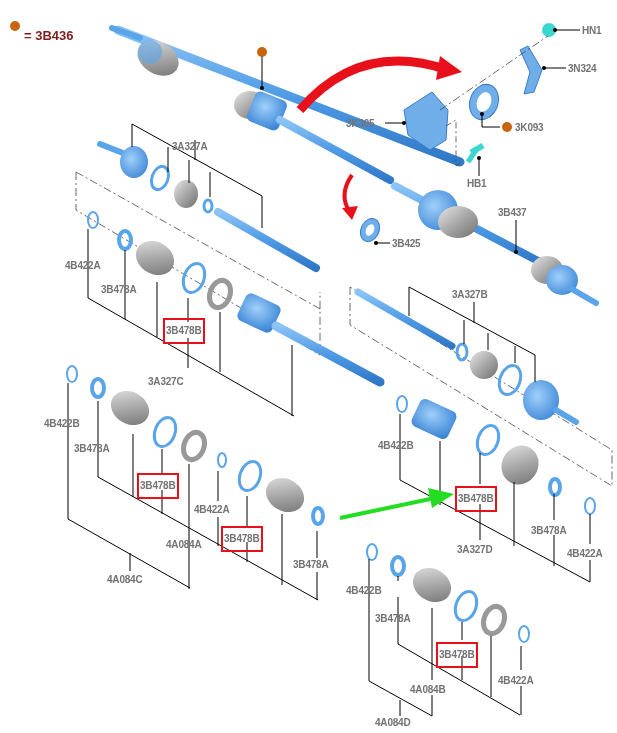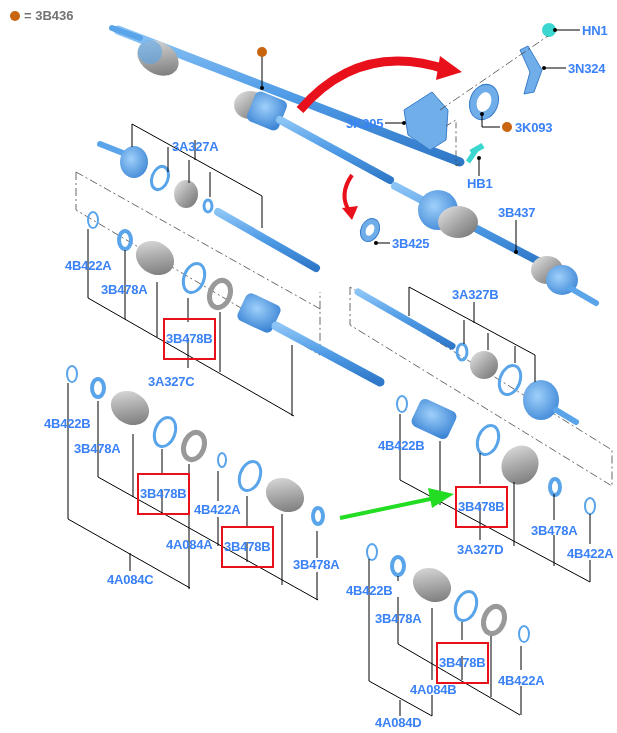"= 3B436" .legend .eq { color: #737373 -> #7f1d1d; margin-top: none -> 20px }
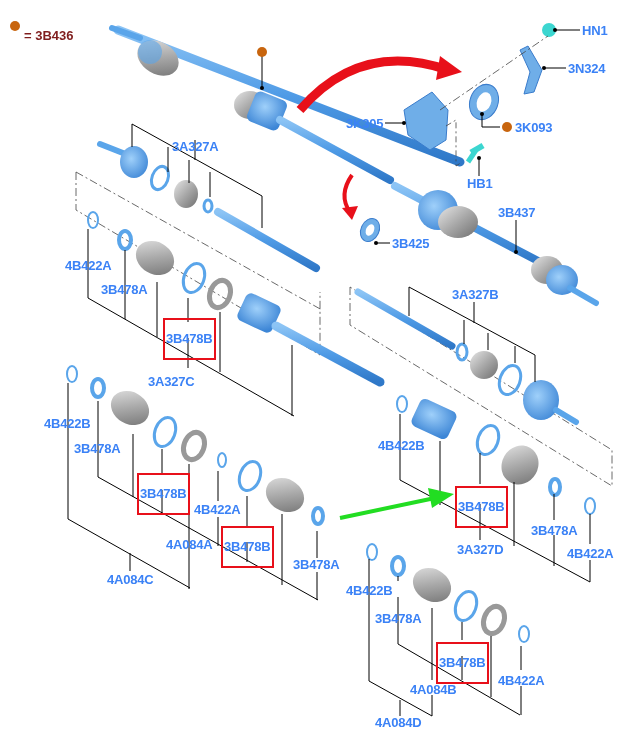"HN1" .lbl { color: #3b82f6 -> #737373; font-size: 13px -> 10px }
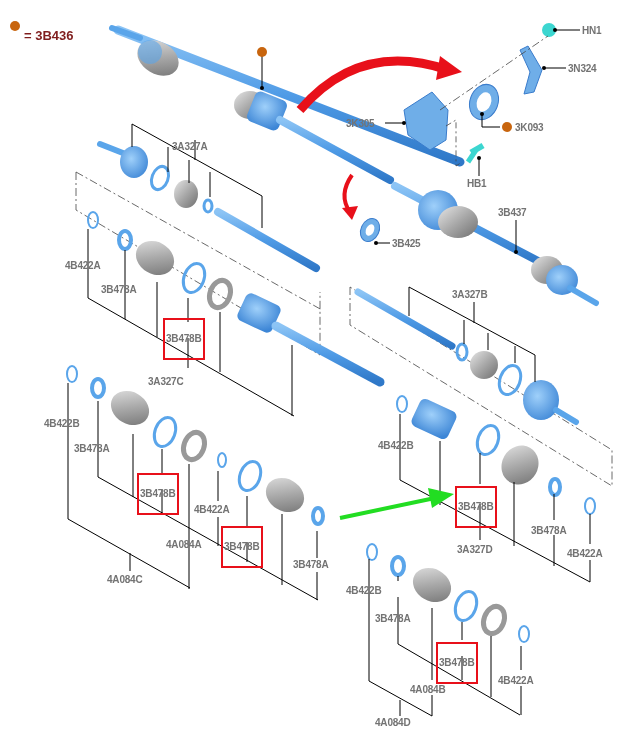"3B478B" .lbl.hl { padding: 12px 1px -> 4px 1px }
